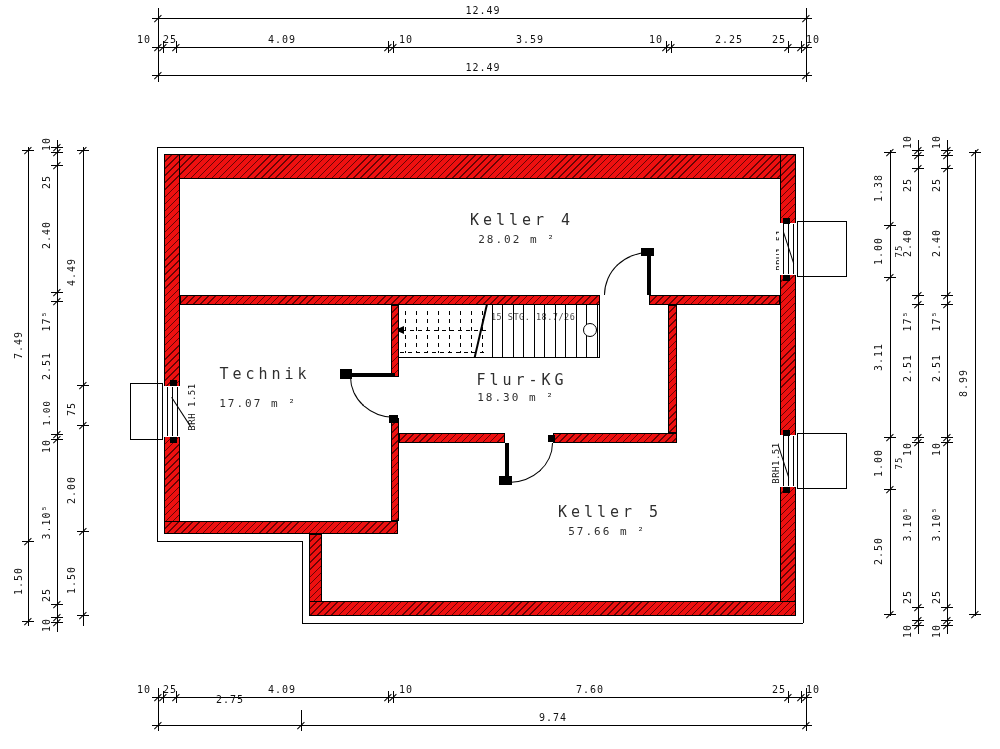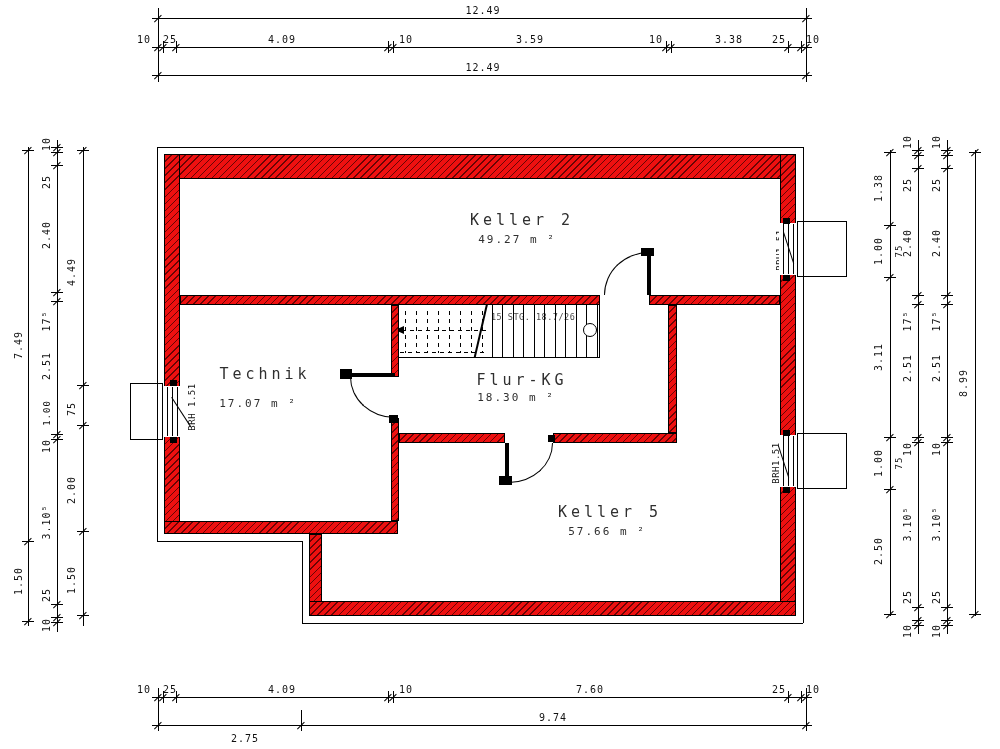"3.38" div.abs { text: 3.38 -> 2.25 }
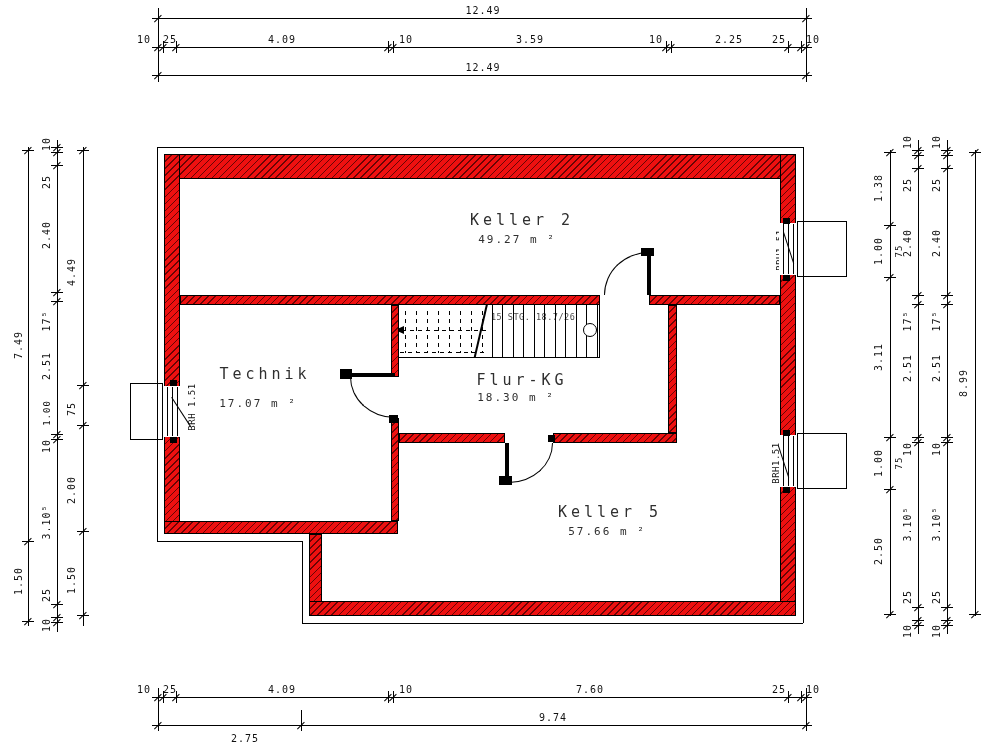"Keller 2" div.abs { text: 2 -> 4 }
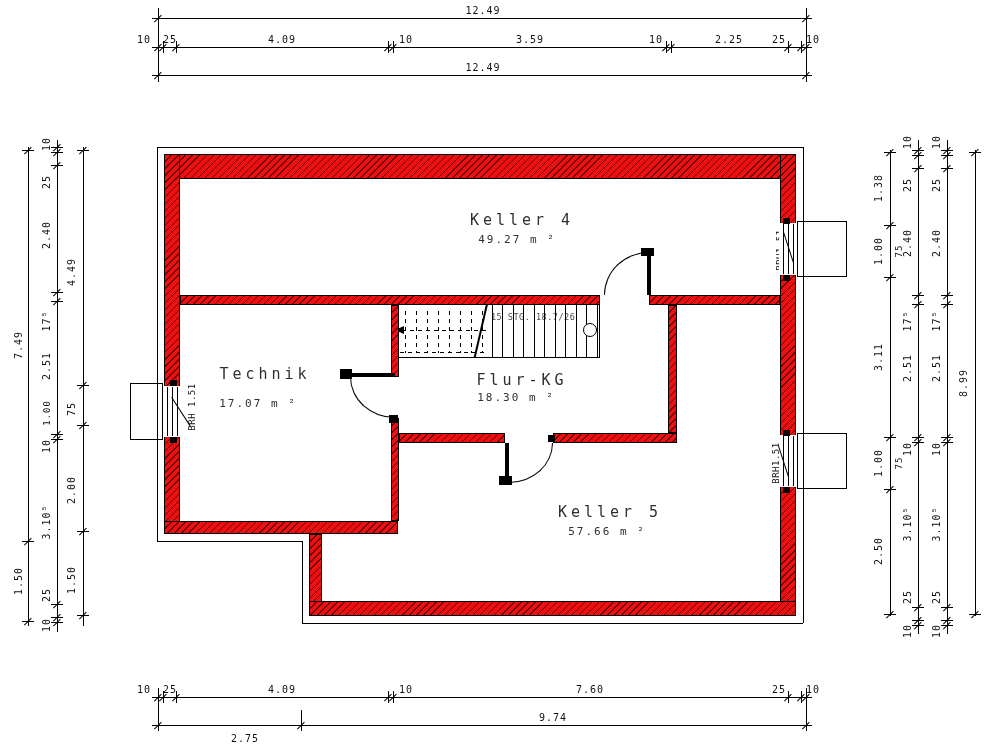"49.27 m ²" div.abs { text: 49.27 -> 28.02 }
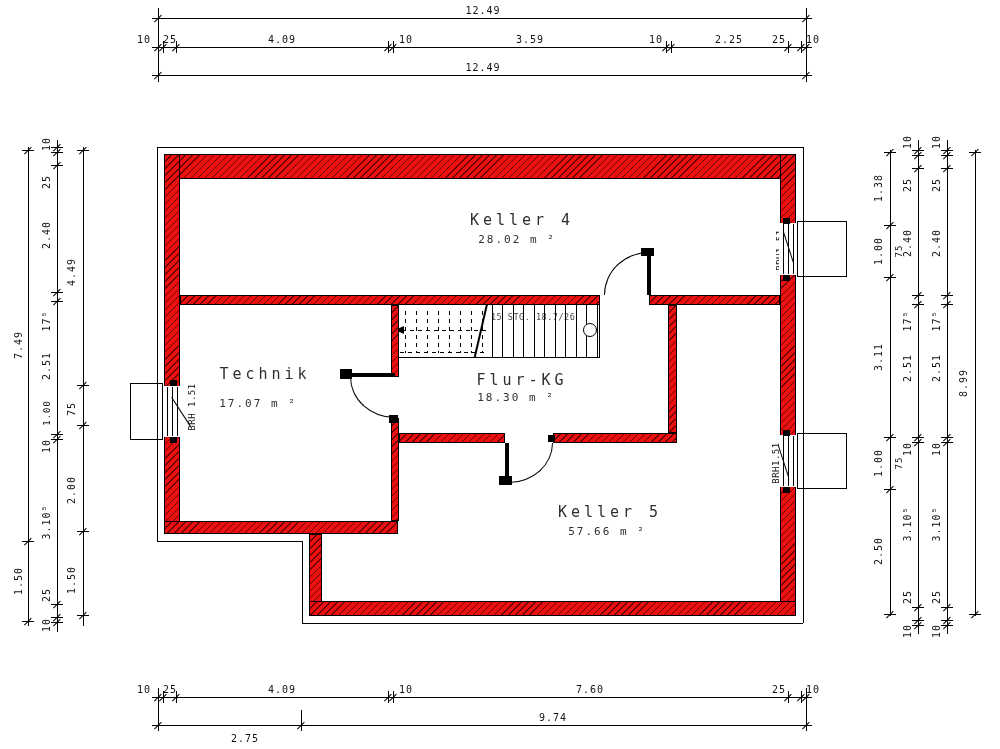"2.75" div.abs { margin-left: 15px -> none; top: 744px -> 705px }
